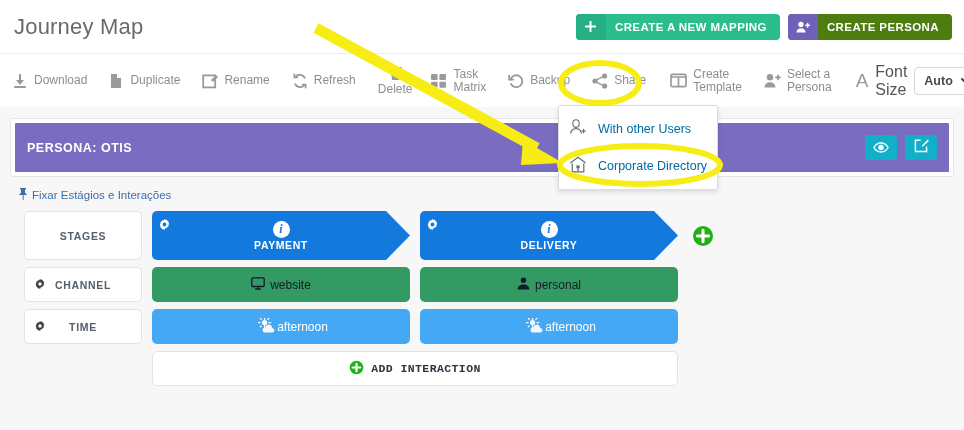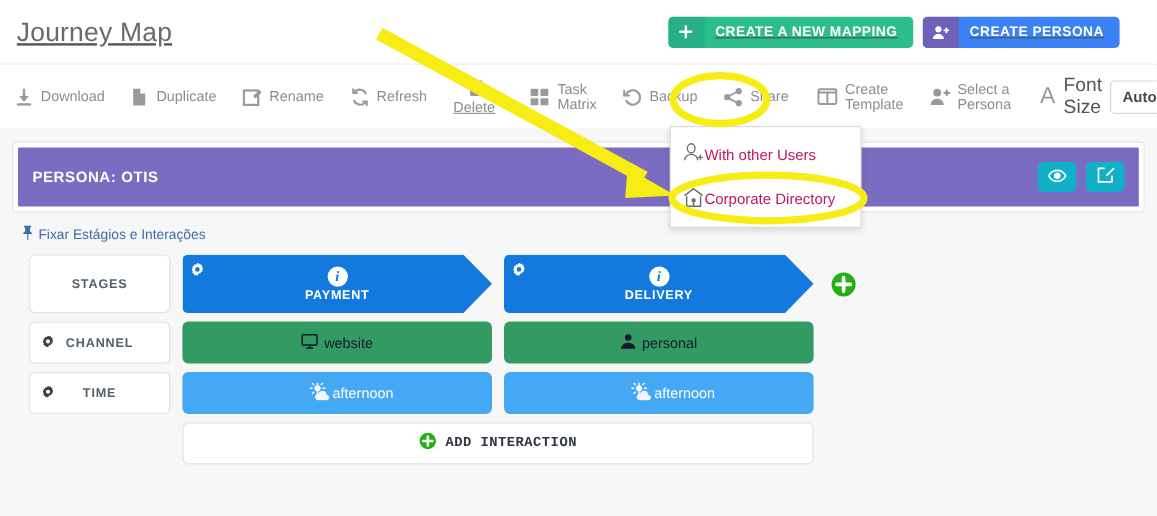"Journey Map" .header { padding: 0 31px 0 14px -> 0 12px 0 14px; text-decoration: underline -> none }
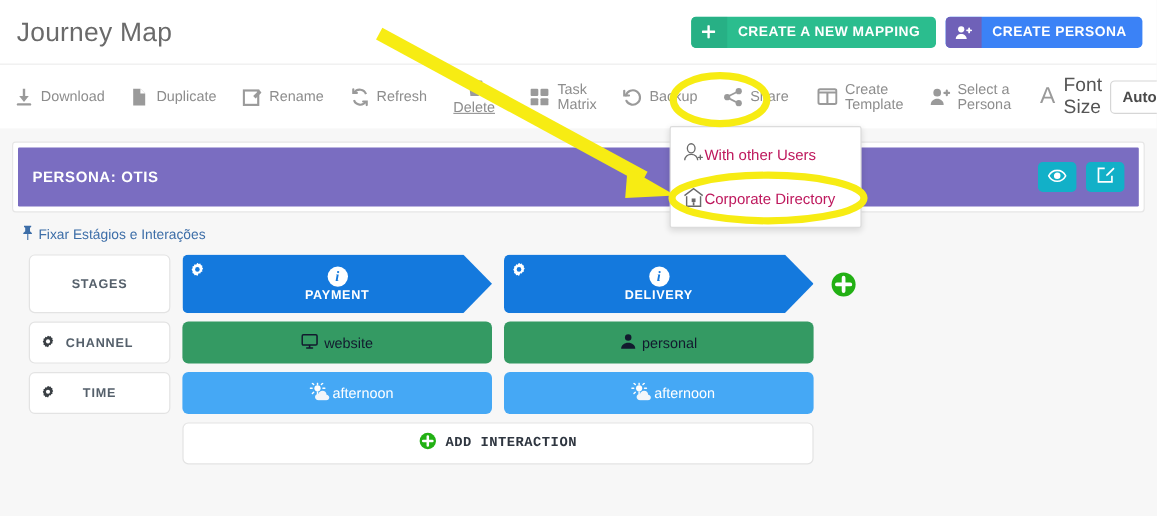"CREATE PERSONA" .hbtn.purple { background: #3b82f6 -> #4d7c0f }
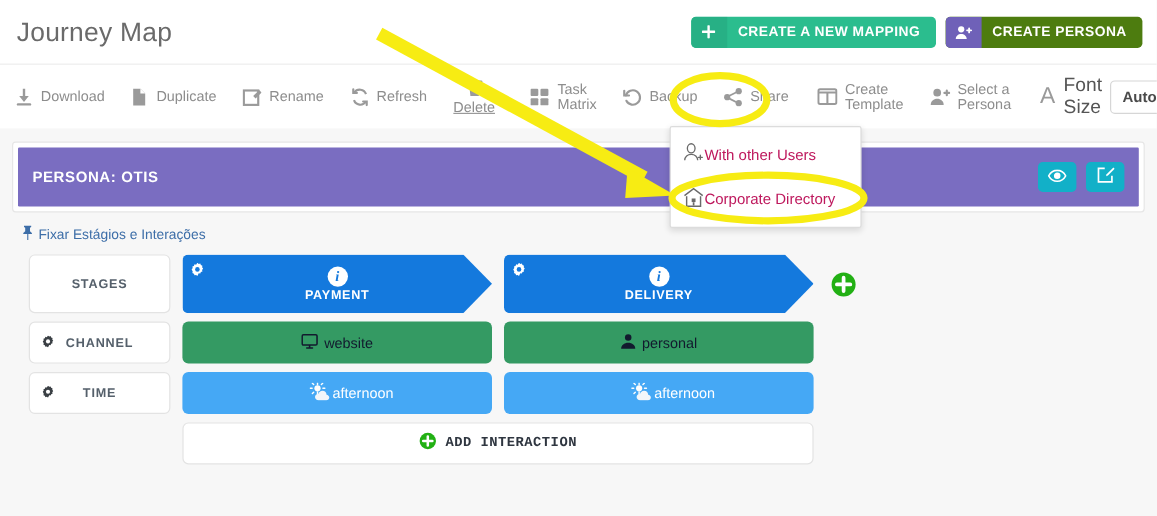"Delete" .tool.stack { margin-right: 30px -> 19px; text-decoration: underline -> none }
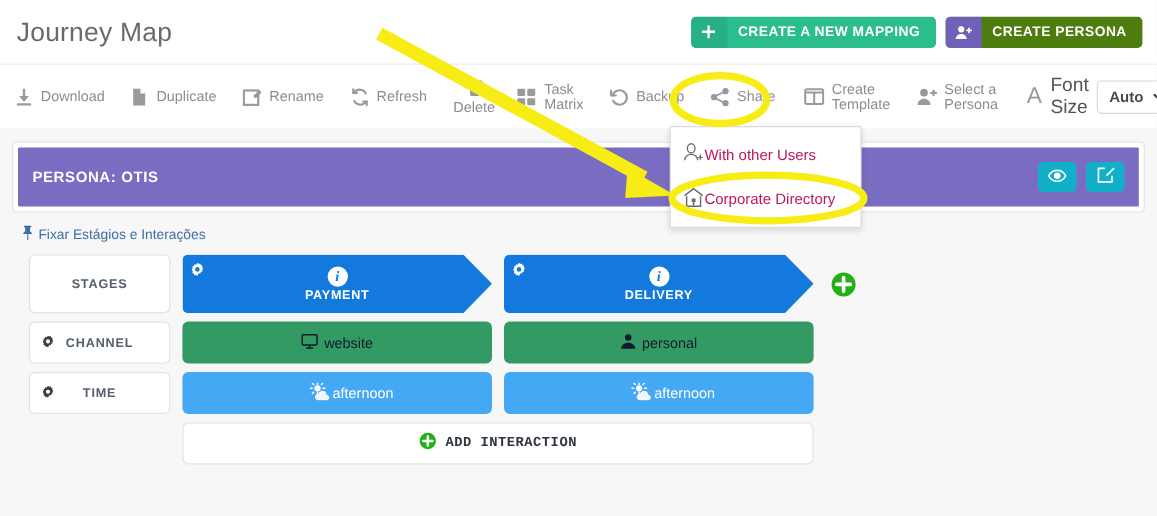"With other Users" .share-item { color: #be185d -> #0369a1; gap: 0 -> 11px }
